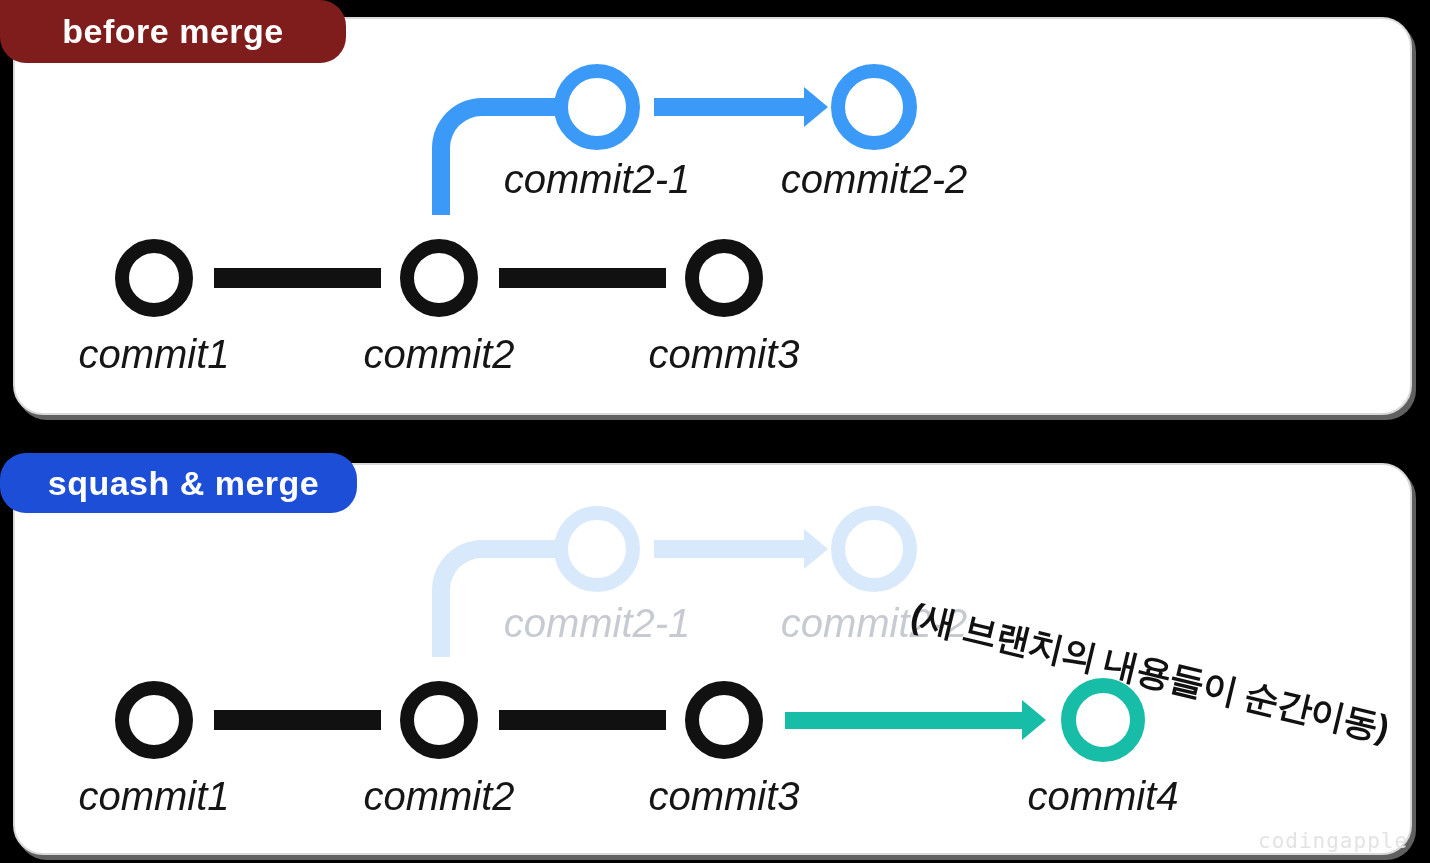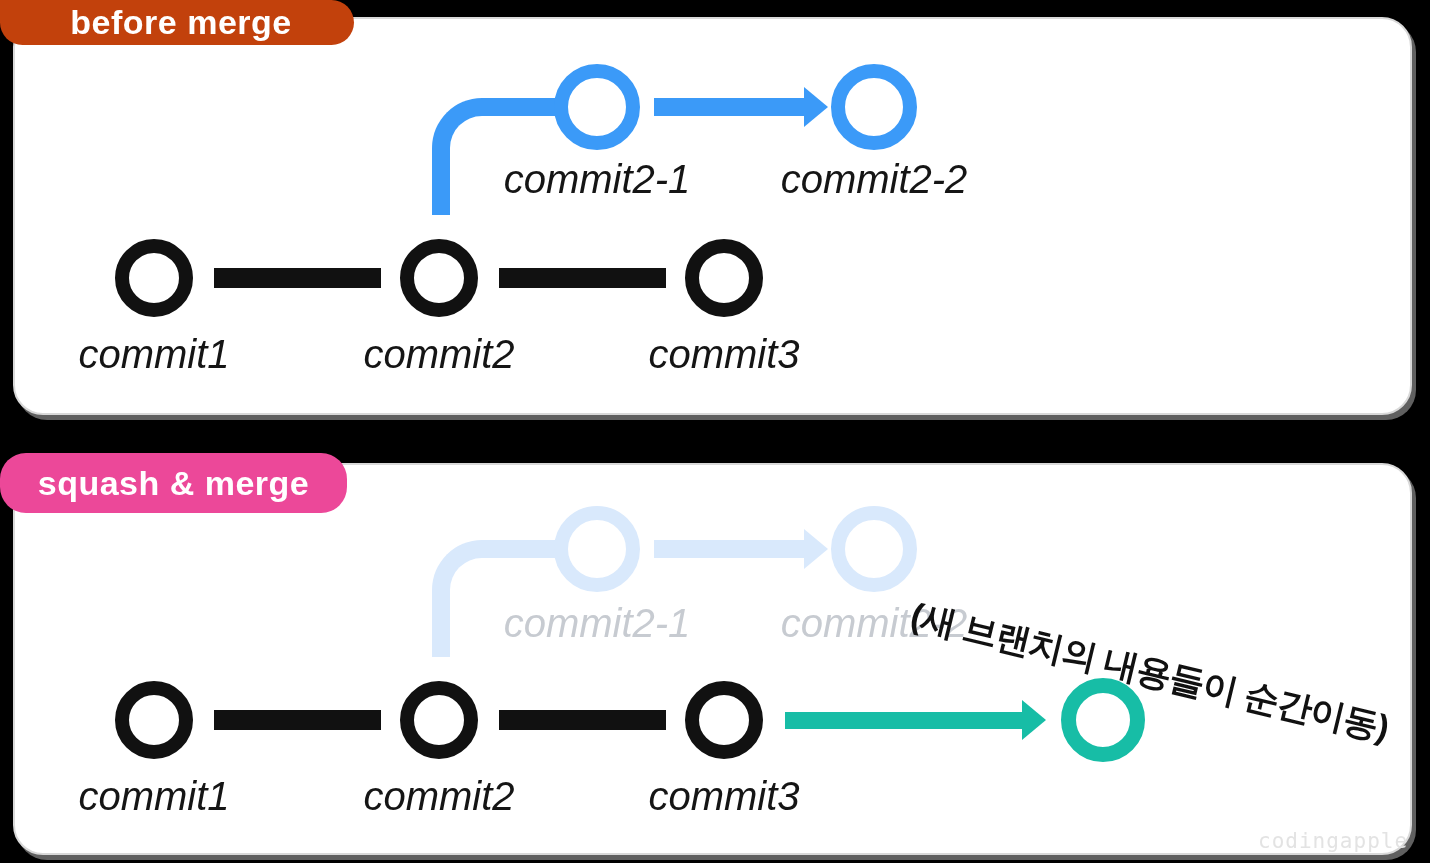"before merge" .badge-black { background: #c2410c -> #7f1d1d; height: 45px -> 63px; padding-left: 8px -> none }
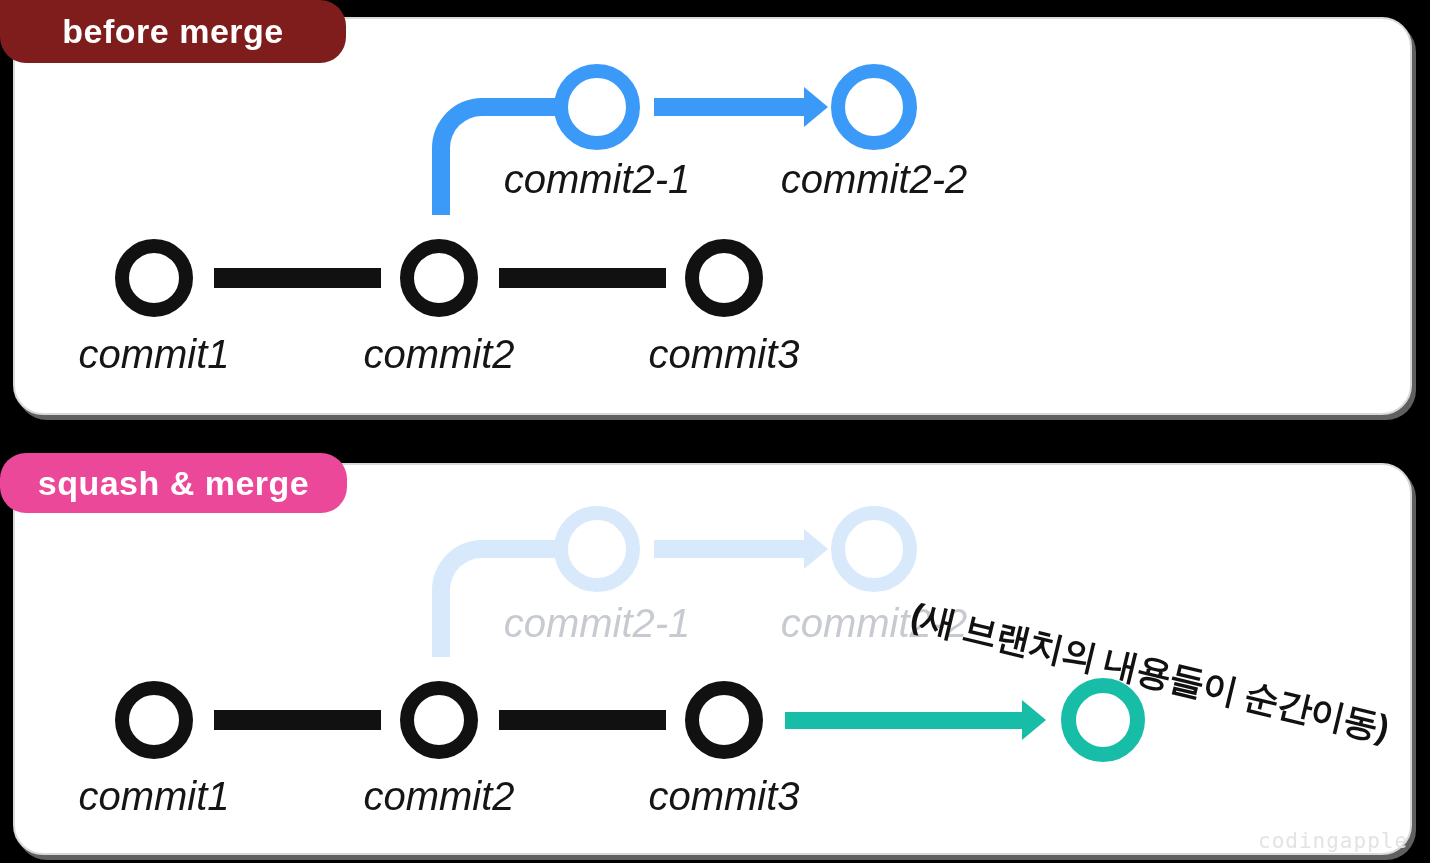"squash & merge" .badge-teal { background: #ec4899 -> #1d4ed8; padding-left: none -> 10px }
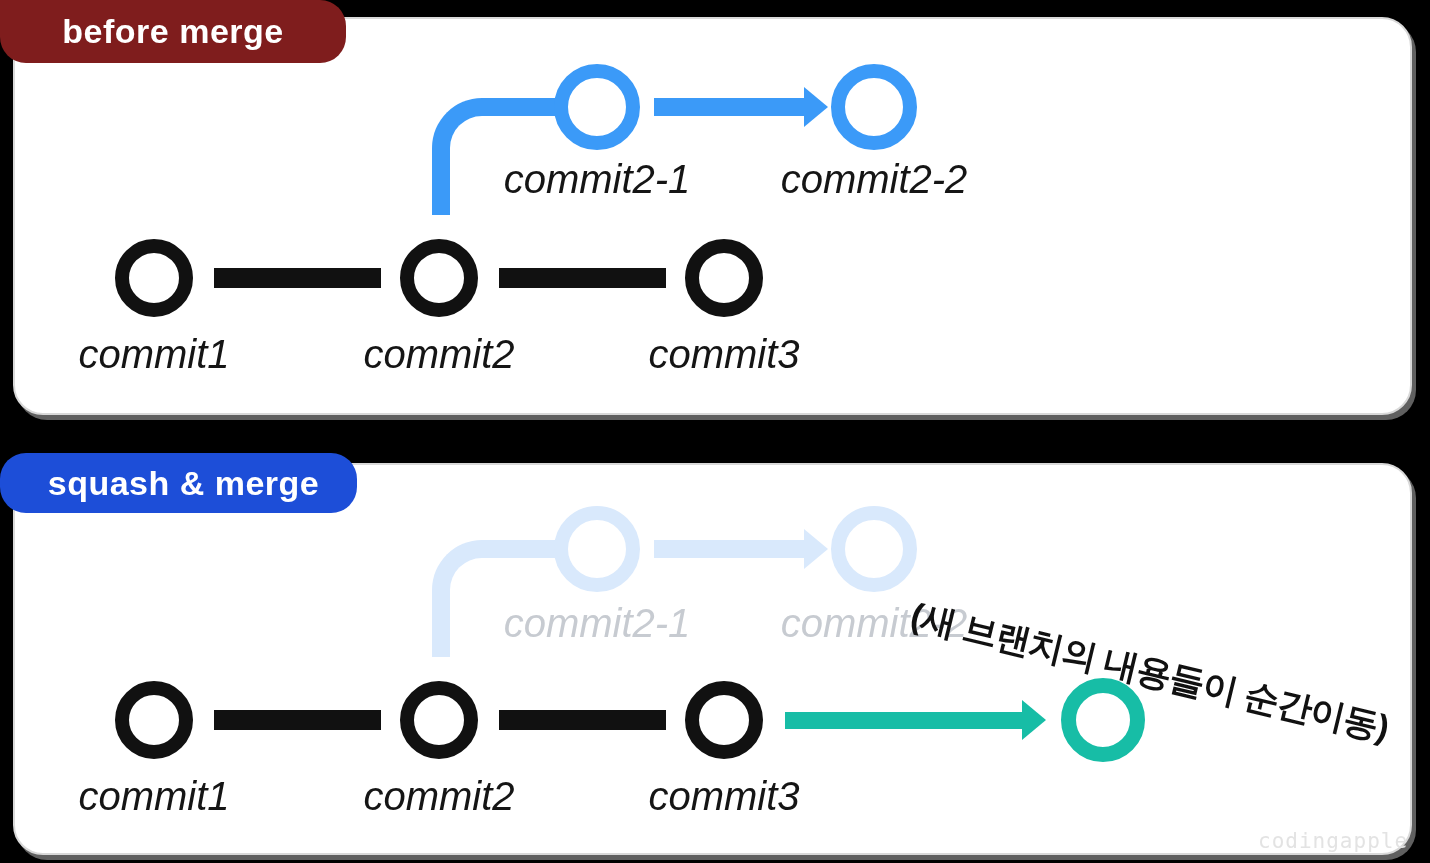"commit4" div.clabel { html: none -> <div>commit4</div> }
